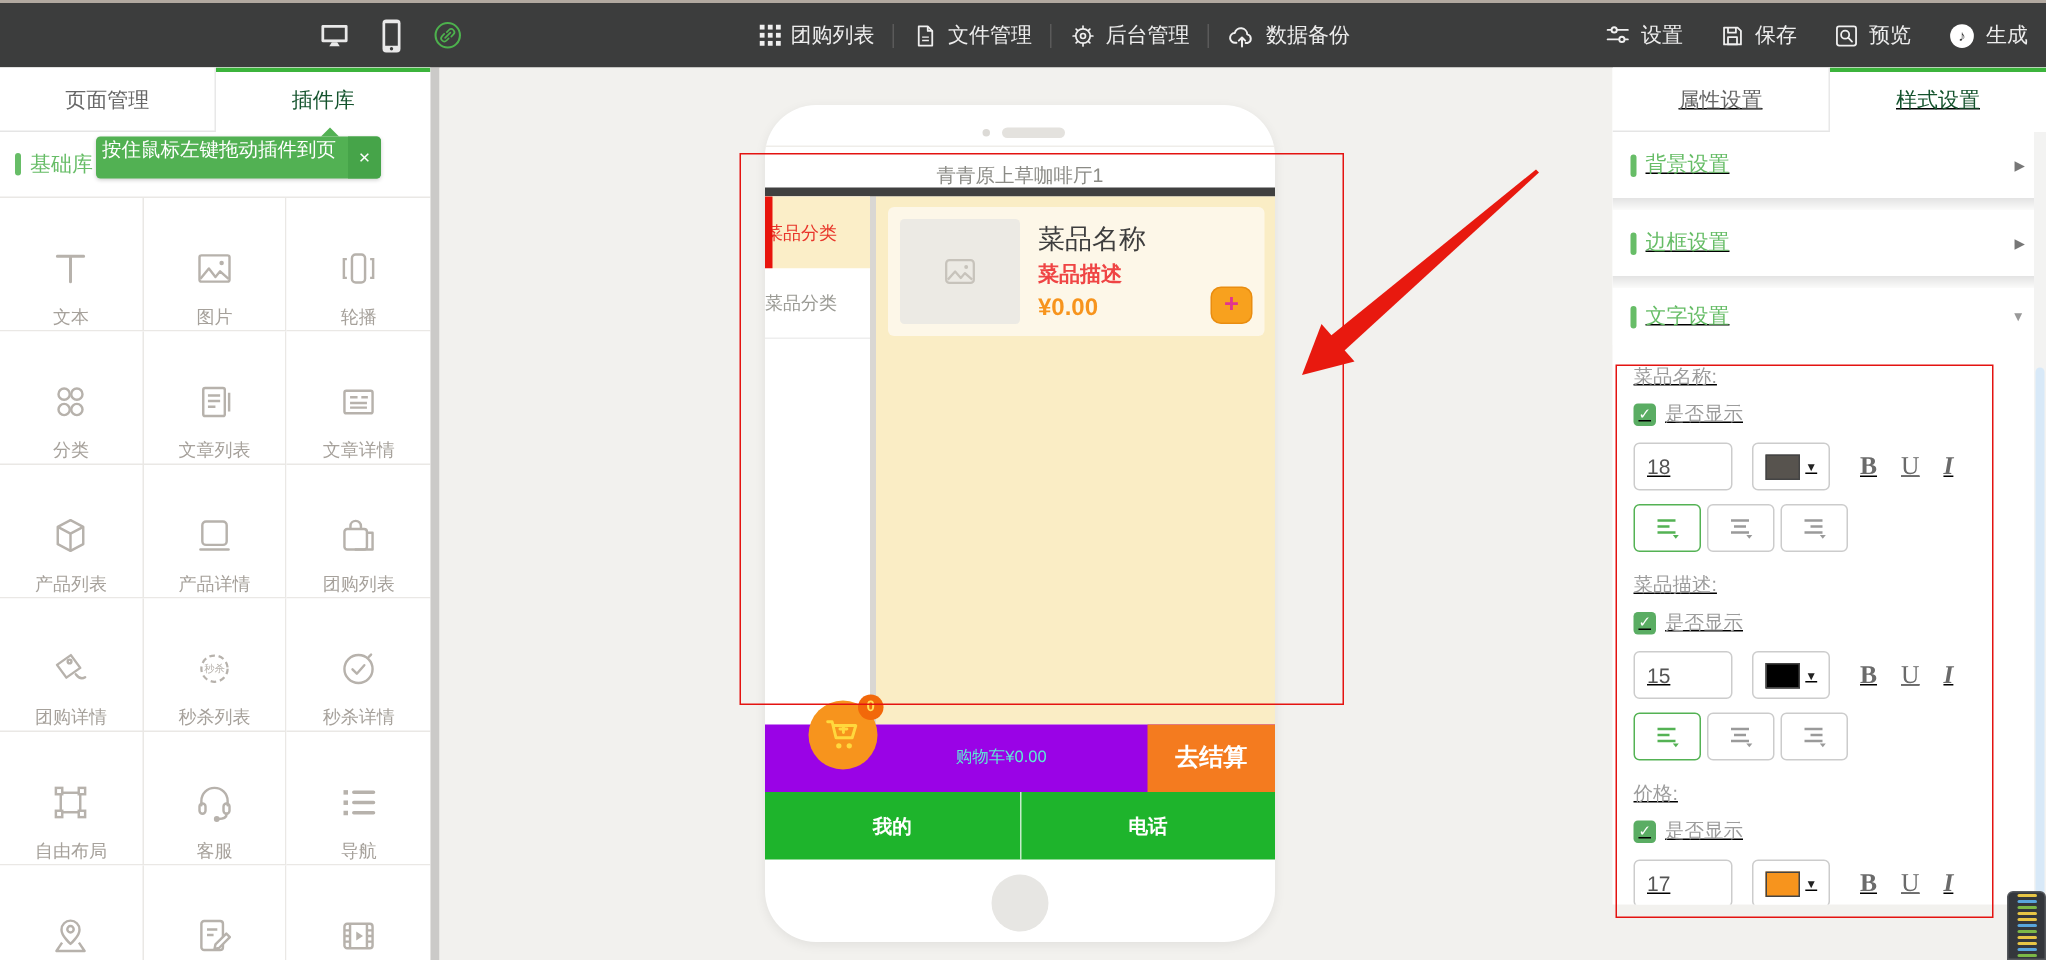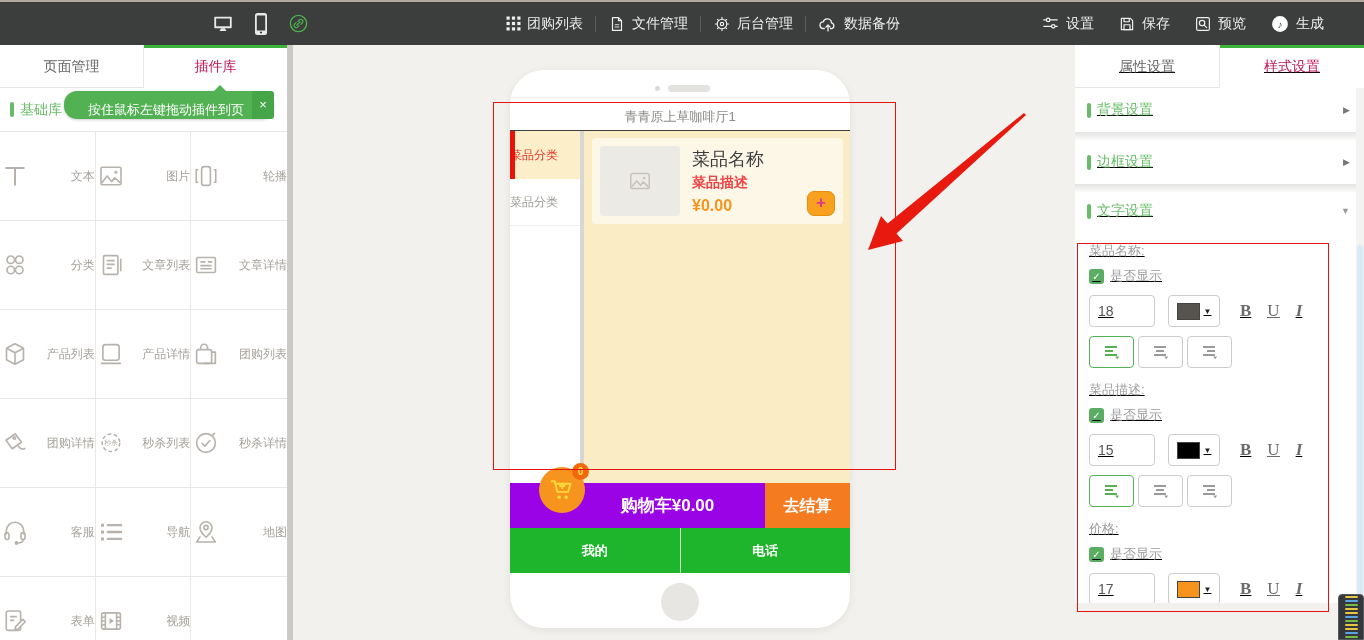"设置" .tb-right { right: 28px -> 0 }
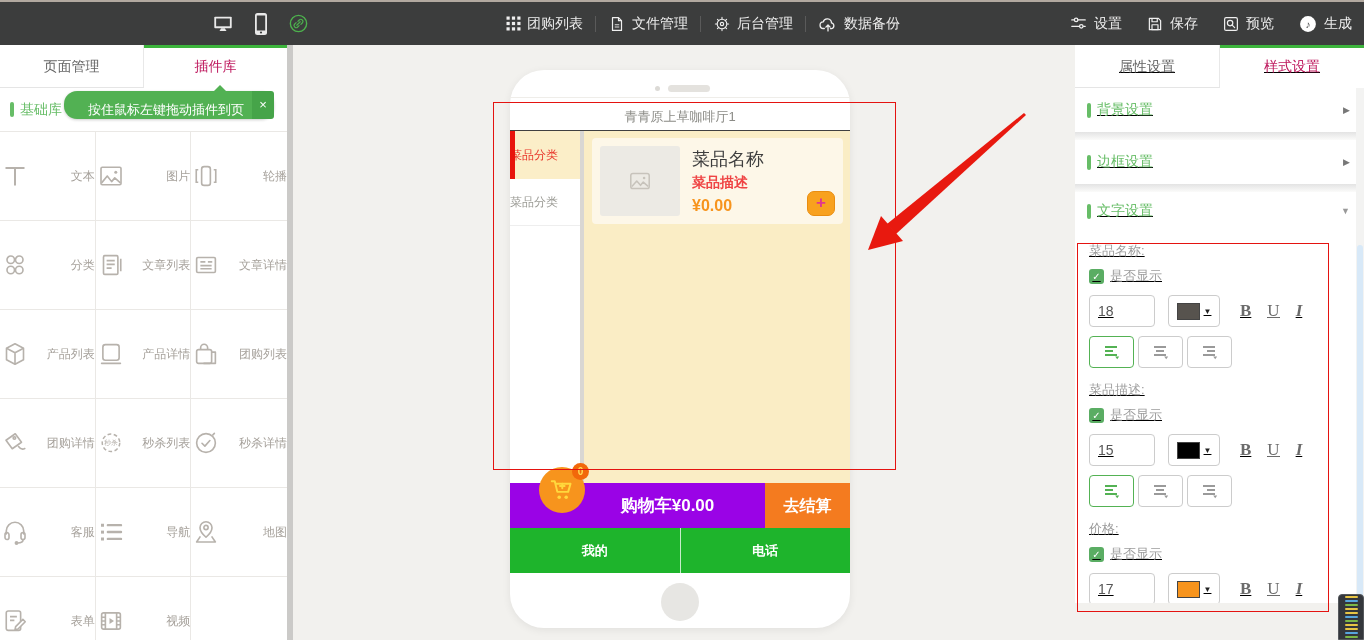"插件库" .panel-tab.active { color: #be185d -> #14532d }
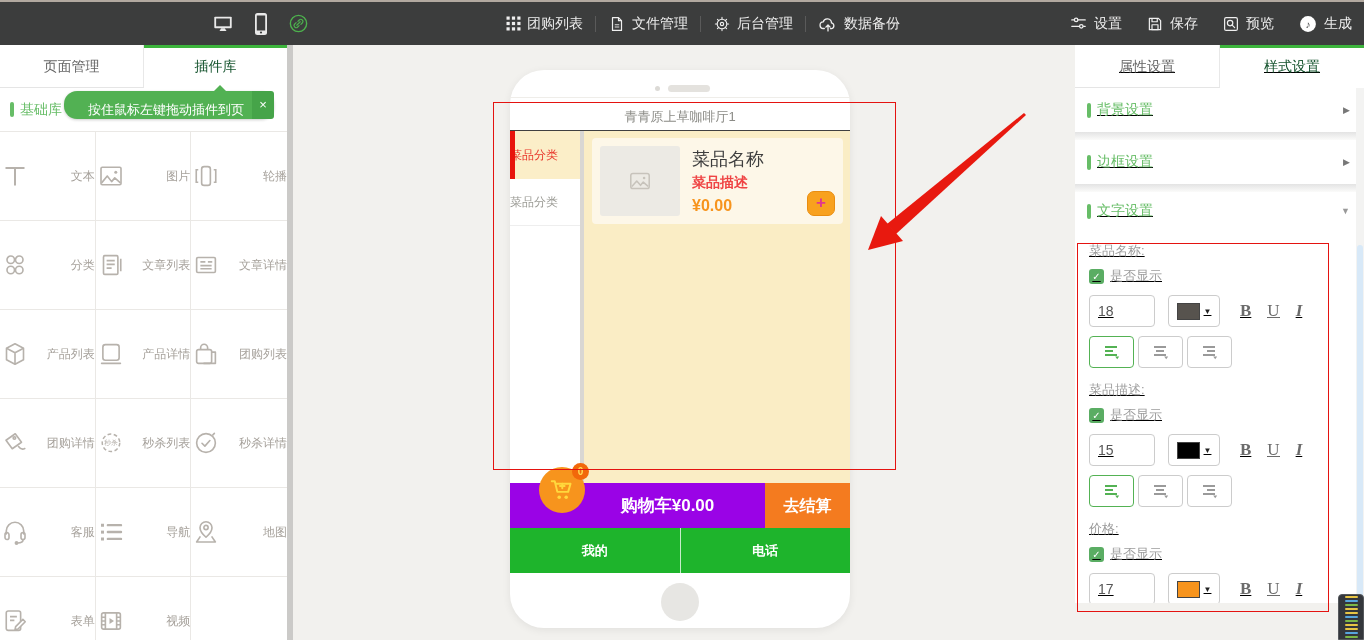"按住鼠标左键拖动插件到页" .tooltip { align-items: flex-end -> flex-start; border-radius: 13px -> 3px; padding-left: 24px -> 4px }
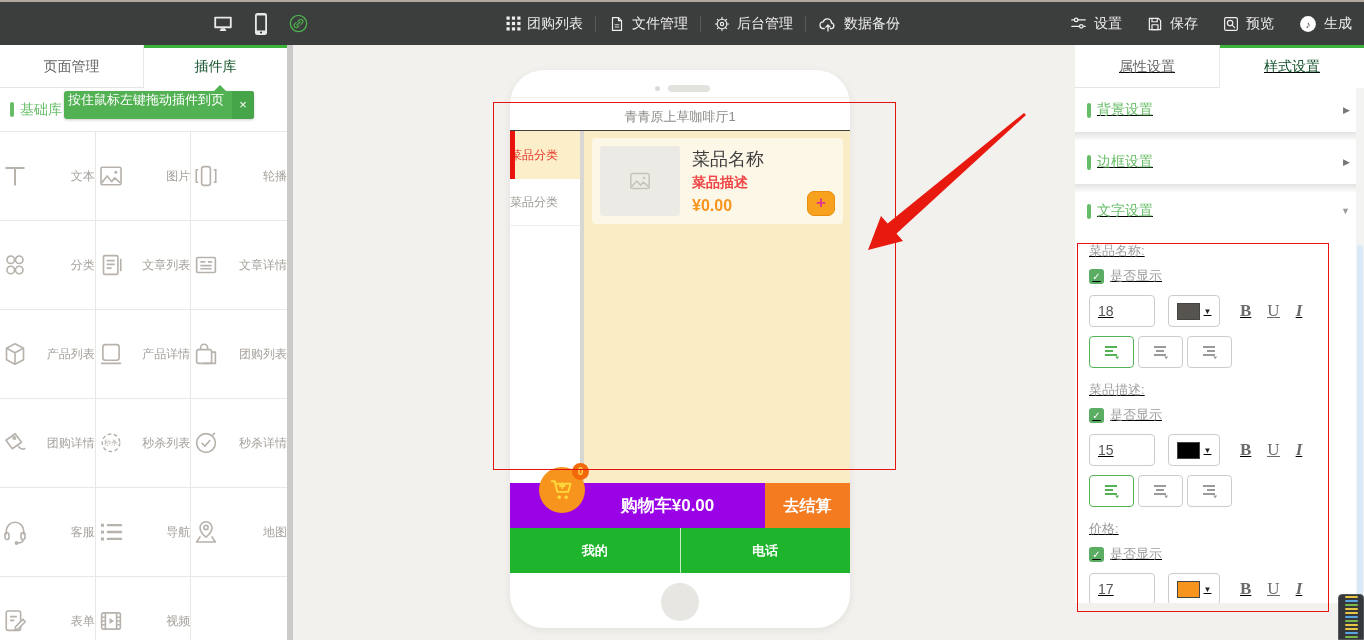"青青原上草咖啡厅1" .p-titlebar { border-bottom: 1px solid #404040 -> 6px solid #404040 }
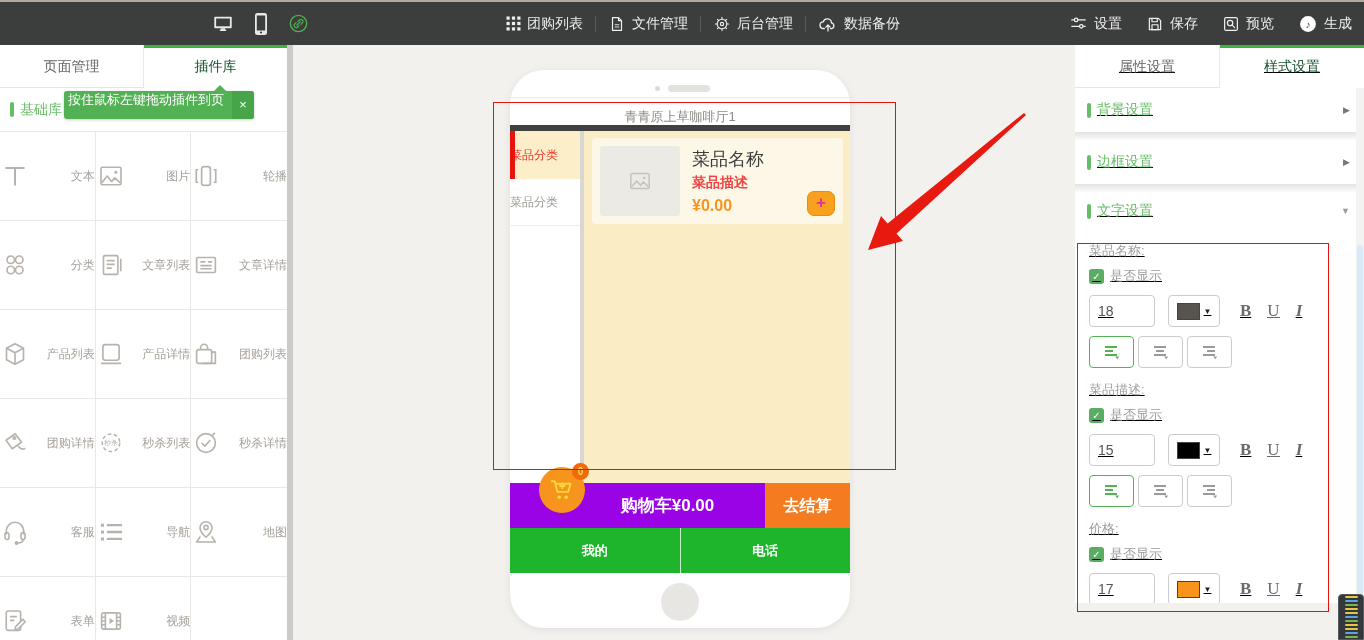"文本" .wcell { flex-direction: row -> column; justify-content: space-between -> flex-end }
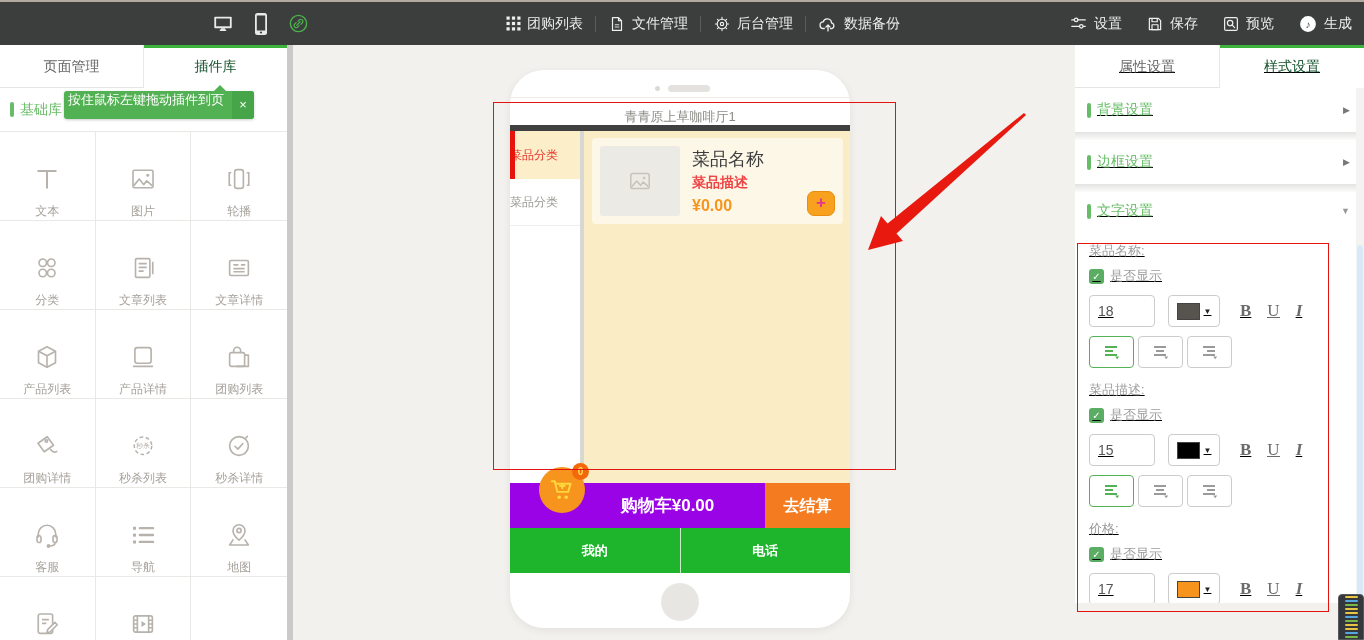"购物车¥0.00" .cart-label { color: #ffffff -> #5eead4; font-size: 17px -> 11px; font-weight: bold -> normal }
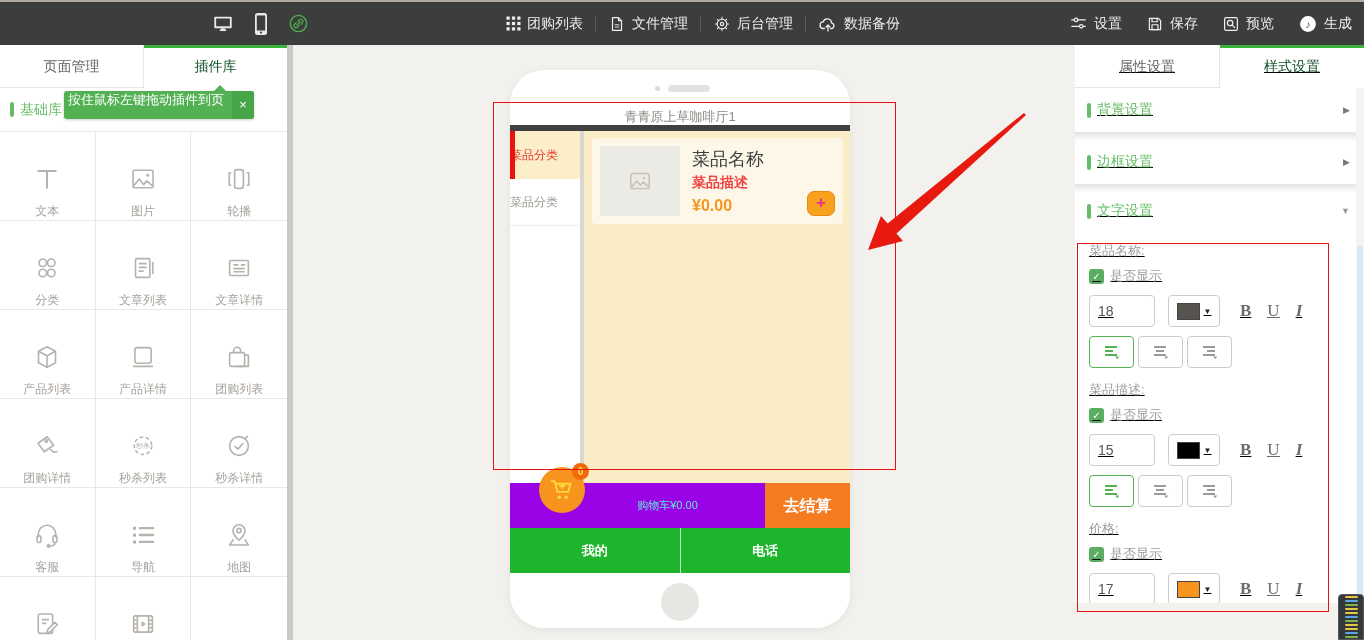"自由布局" div.wcell { html: none -> <div> <span> <svg> <rect></rect> <g> <rect></rect> <rect></rect> <rect></rect> <rect></rect> </g> </svg> </span> <span>自由布局</span> </div> }
